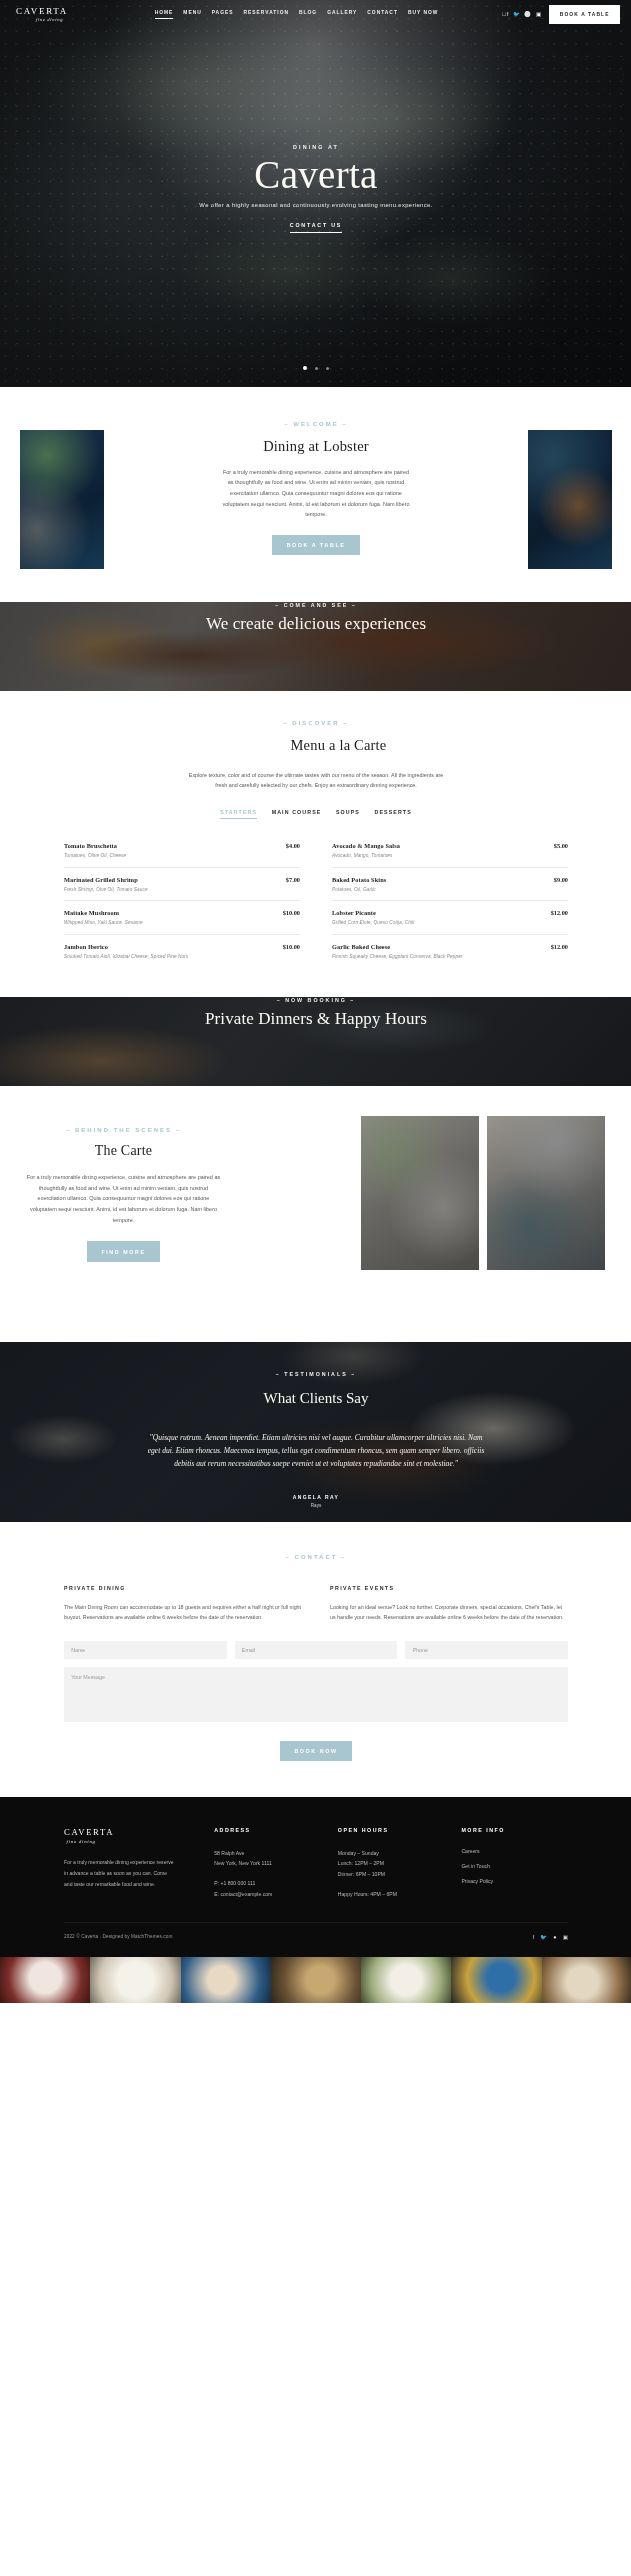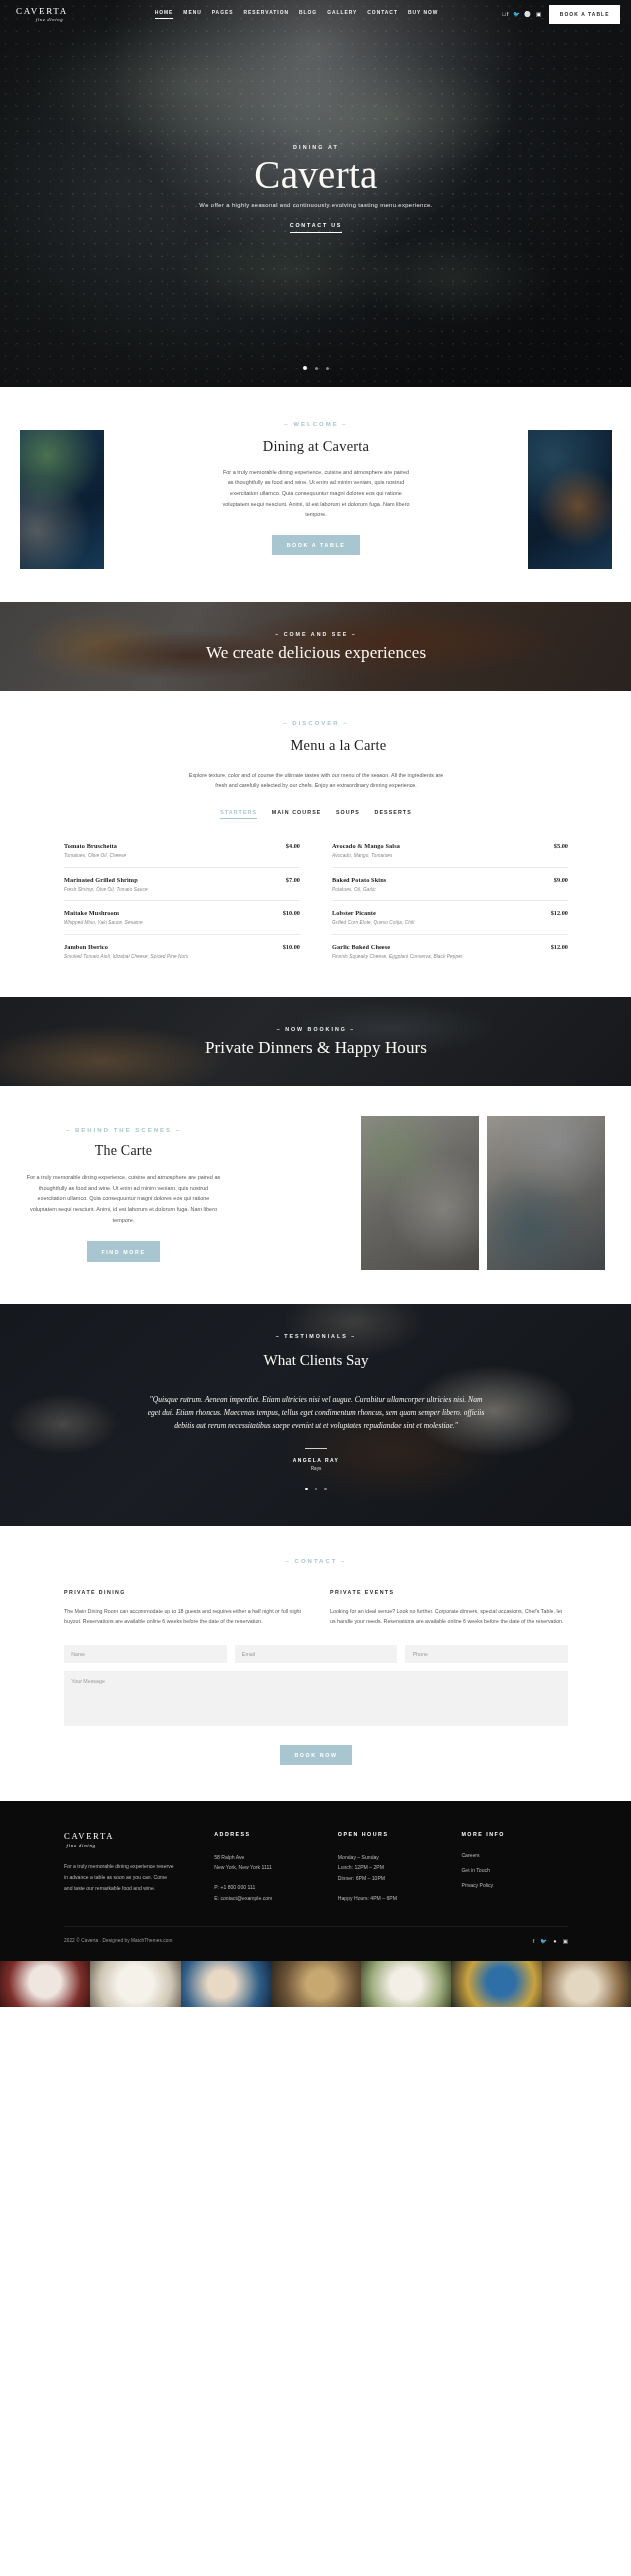"Dining at Caverta" h2.sec-title { text: Caverta -> Lobster }
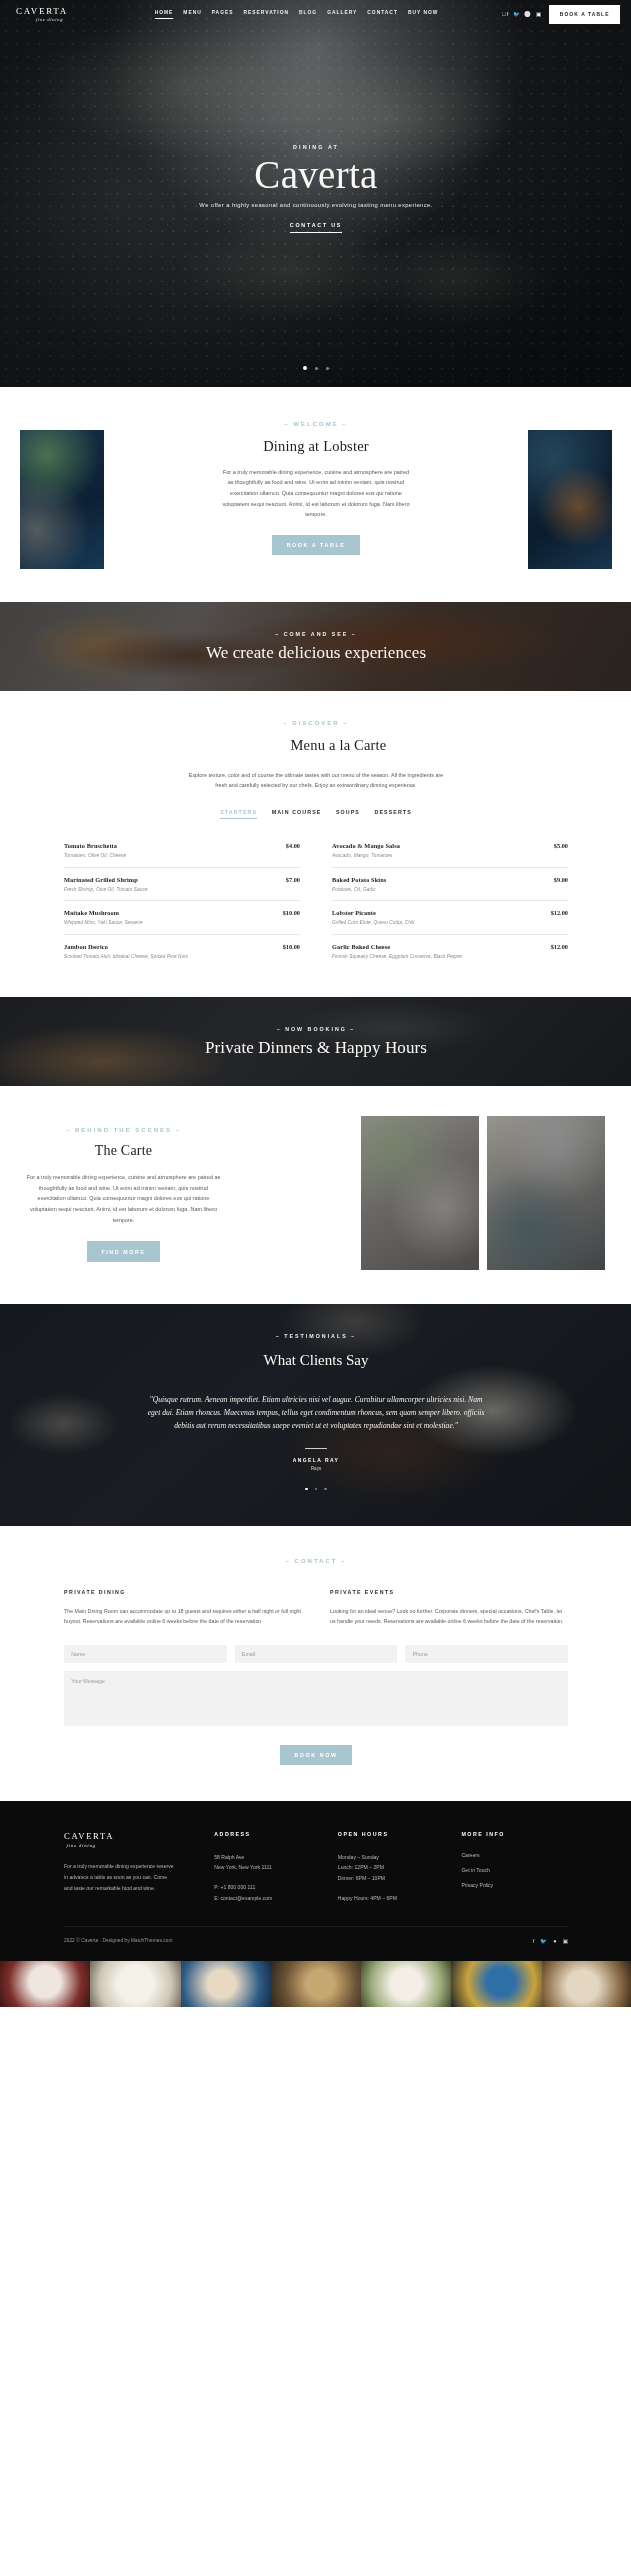"We create delicious experiences" .banner-in { justify-content: center -> none }
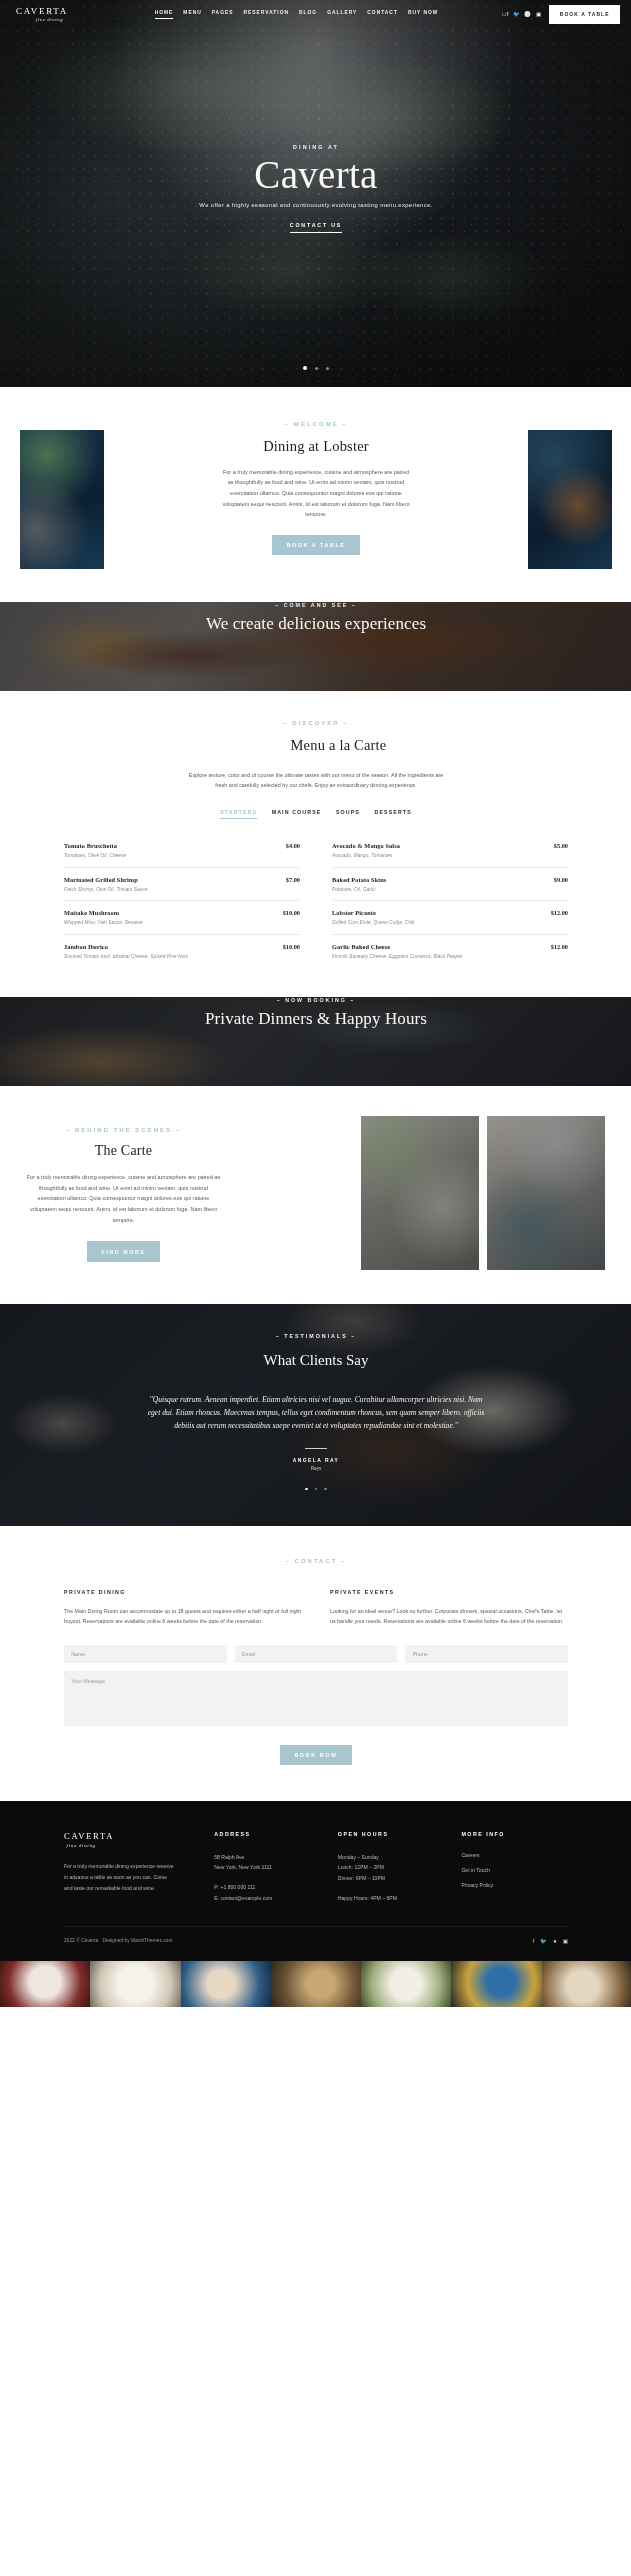"What Clients Say" .testi { height: 222px -> 180px; margin-top: none -> 38px }
